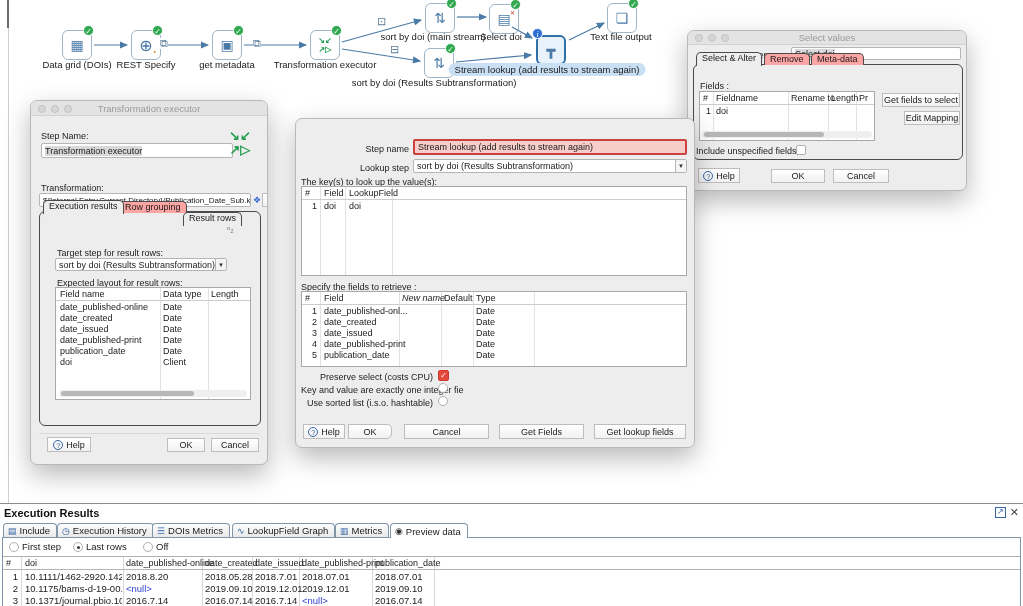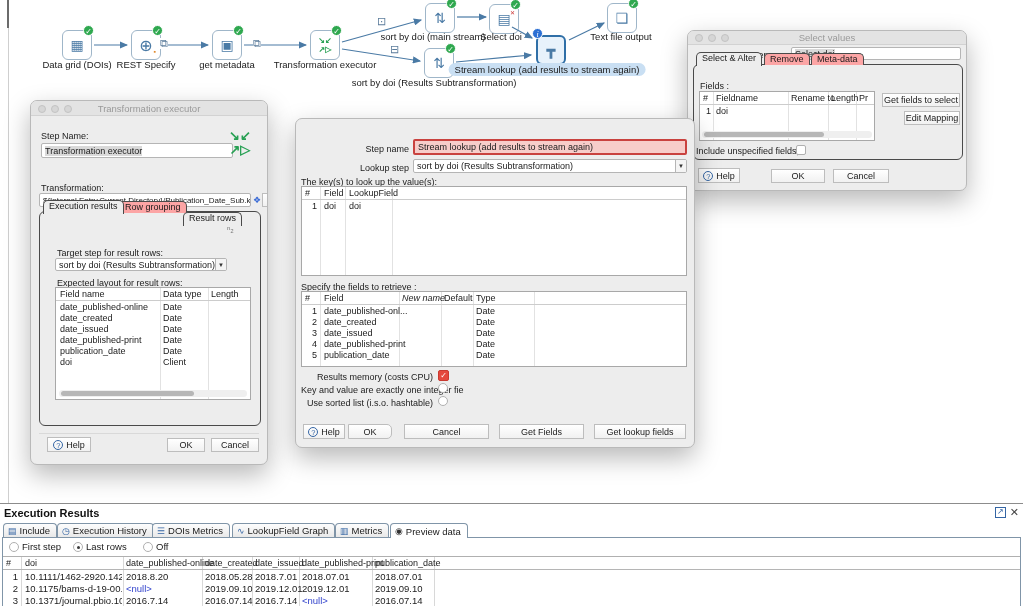"Results memory (costs CPU)" div.lbl { text: Results memory -> Preserve select }
